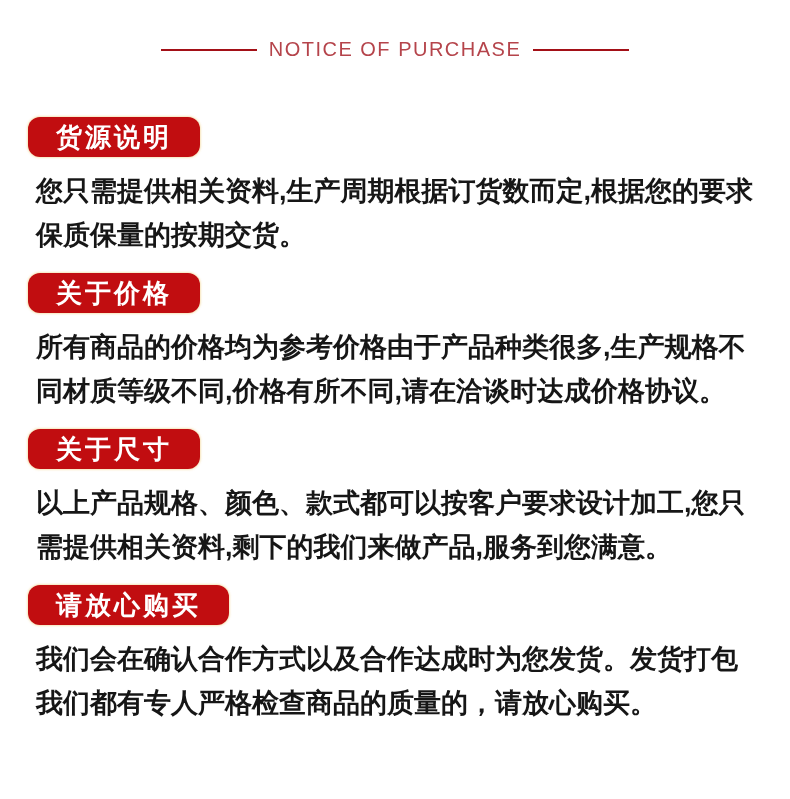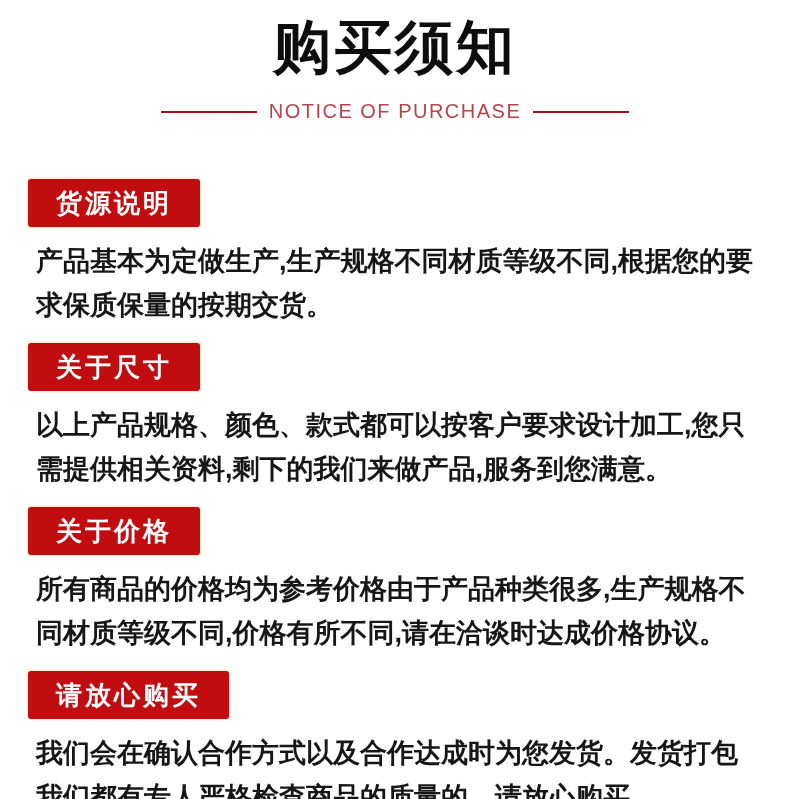"购买须知" div.title { html: <div>购买须知</div> -> none }
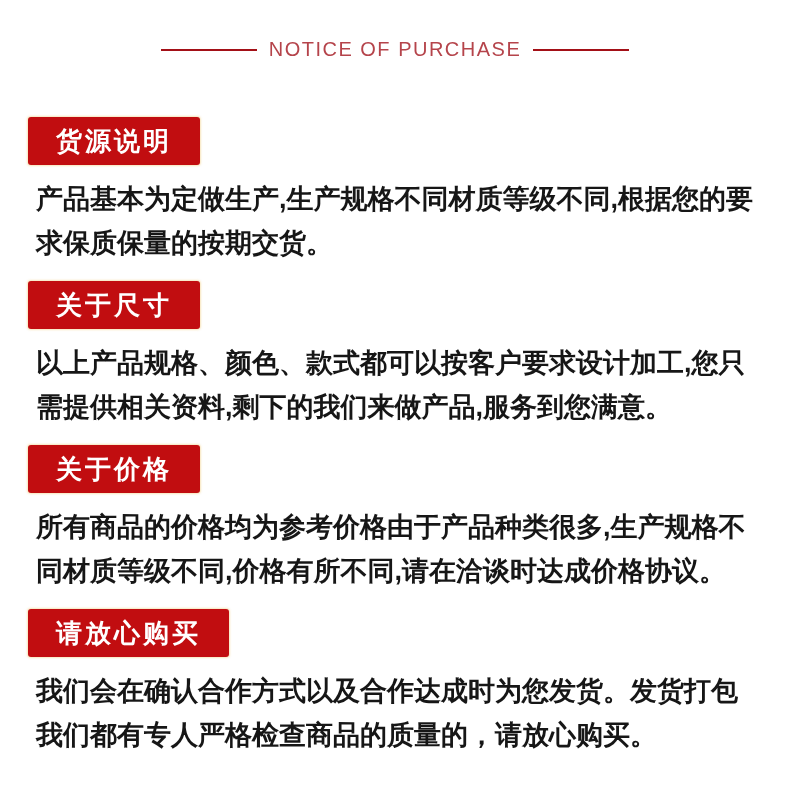"货源说明" .badge { border-radius: 3px -> 12px; height: 48px -> 40px }
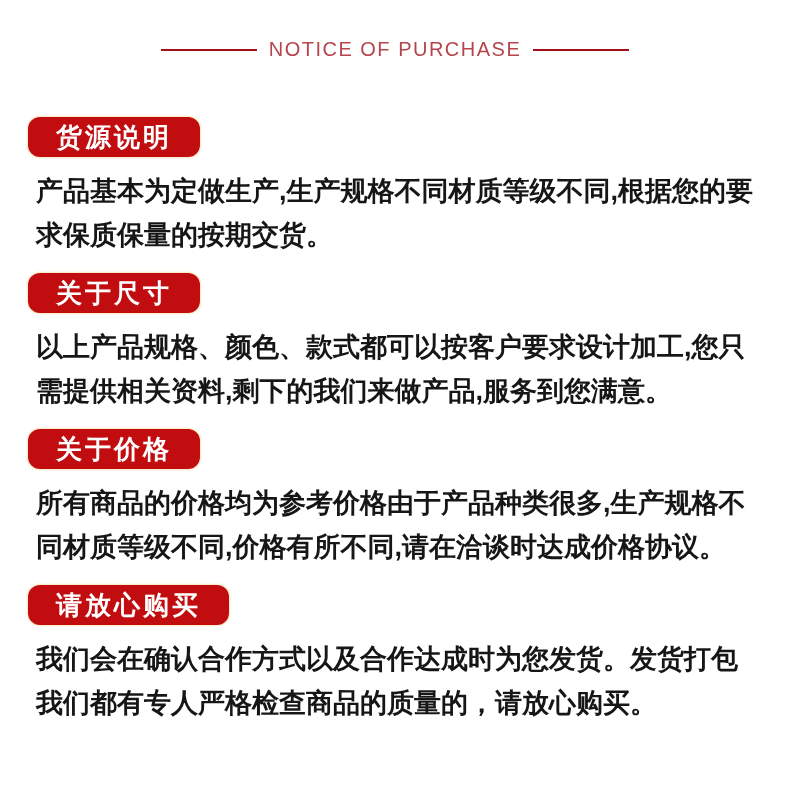"产品基本为定做生产,生产规格不同材质等级不同,根据您的要求保质保量的按期交货。" div.body-text { text: 产品基本为定做生产,生产规格不同材质等级不同 -> 您只需提供相关资料,生产周期根据订货数而定 }
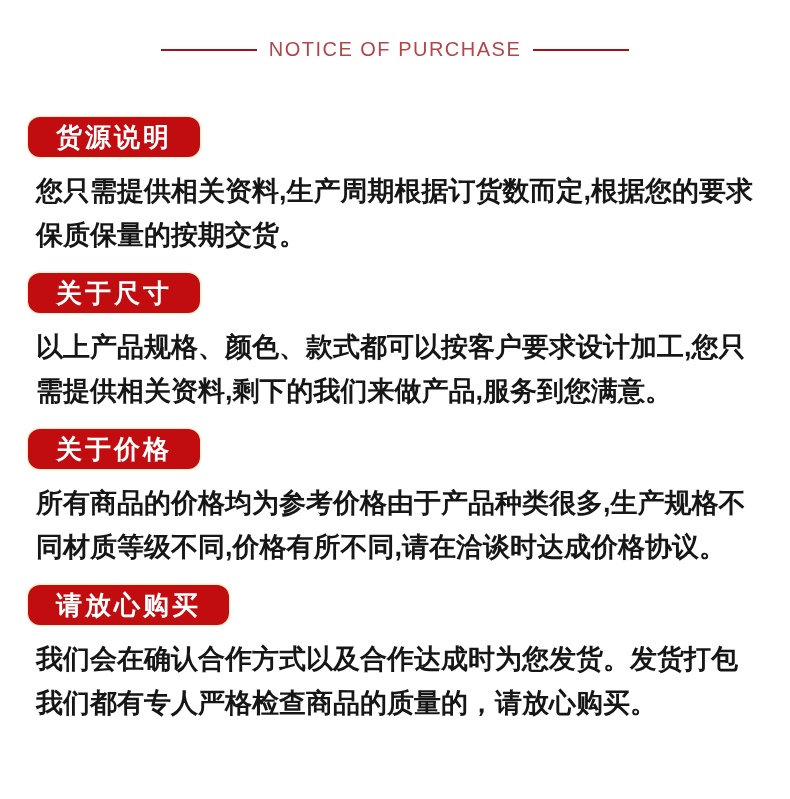"关于尺寸" div.section { order: before "关于价格" -> after "关于价格" }
